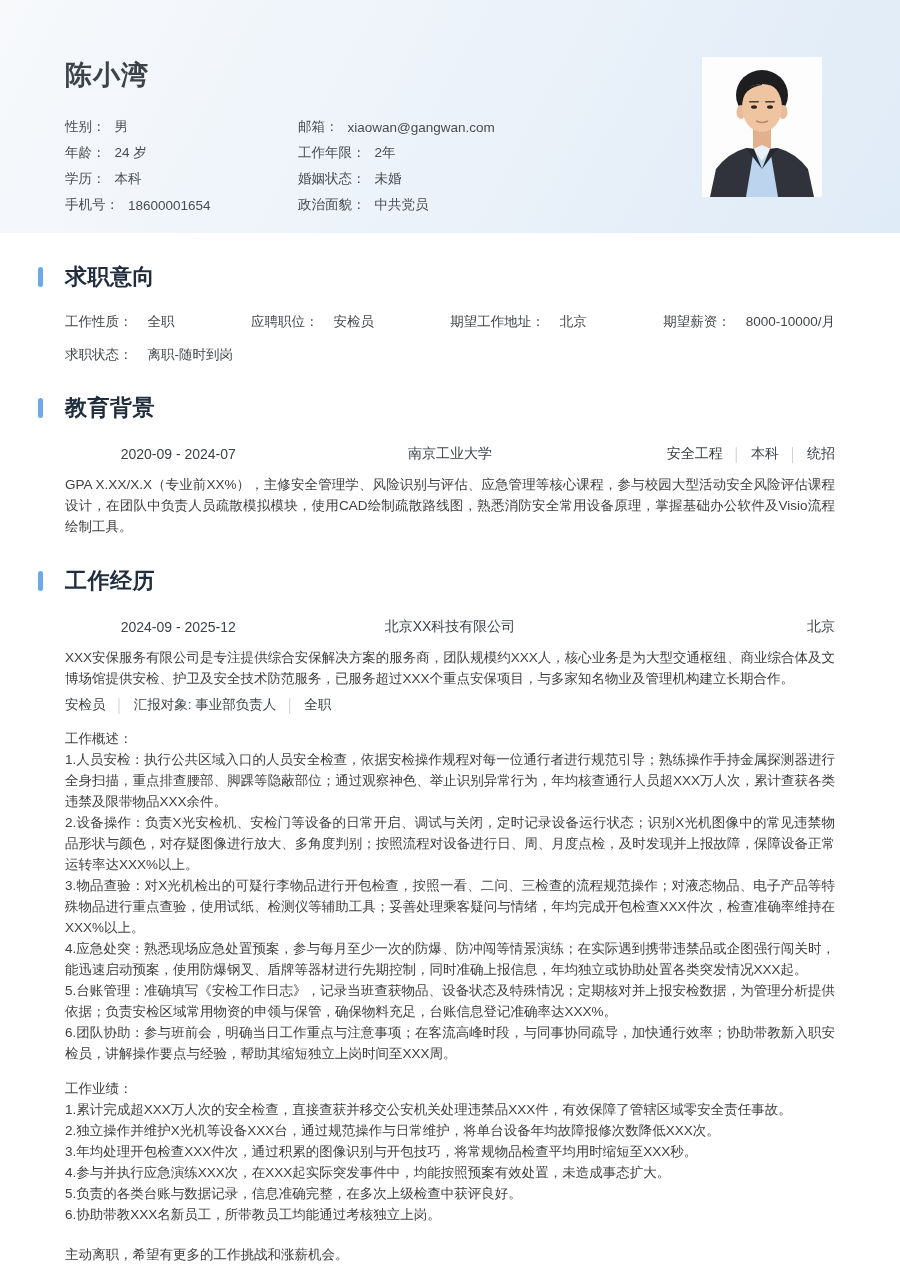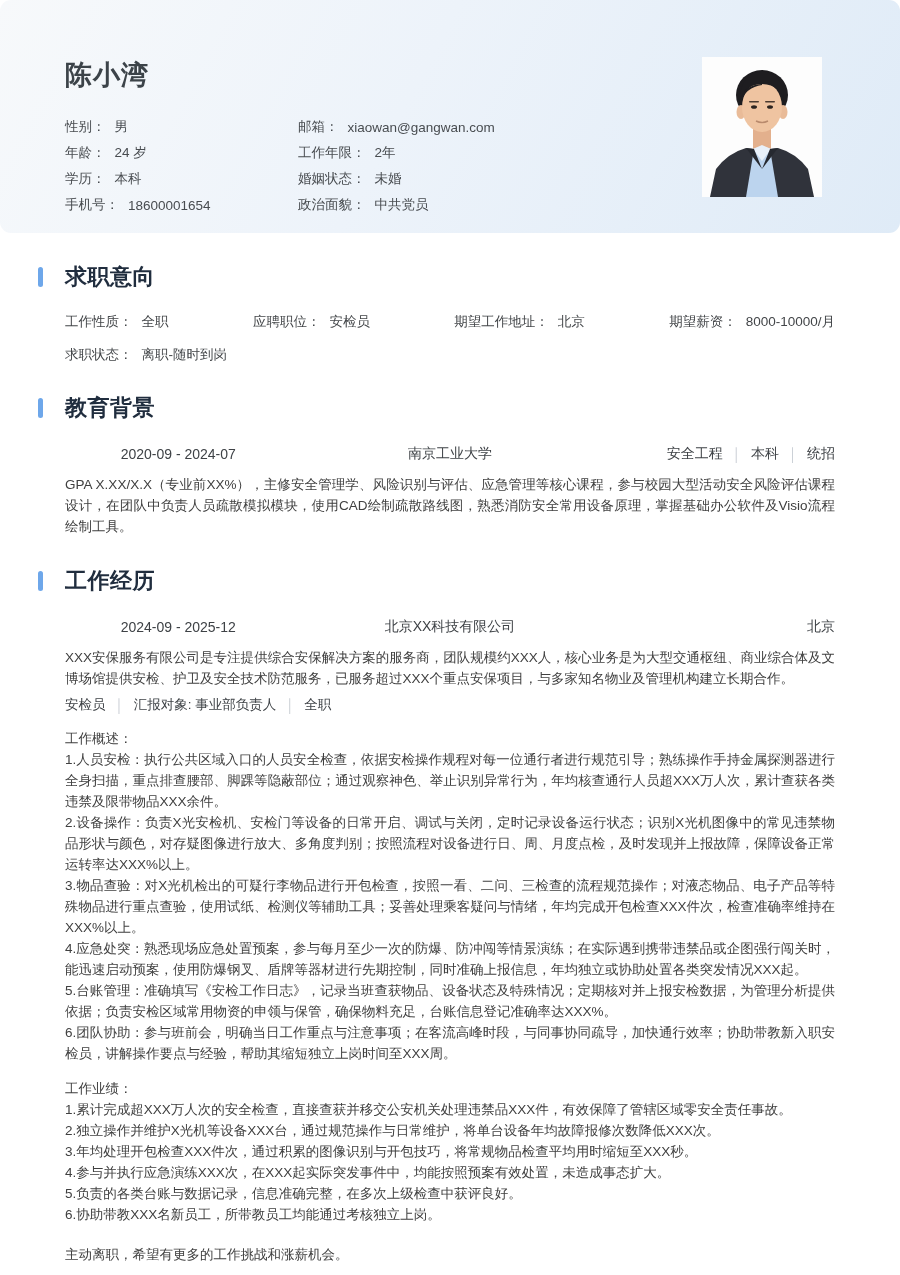"陈小湾" .hero { border-radius: 11px -> none }
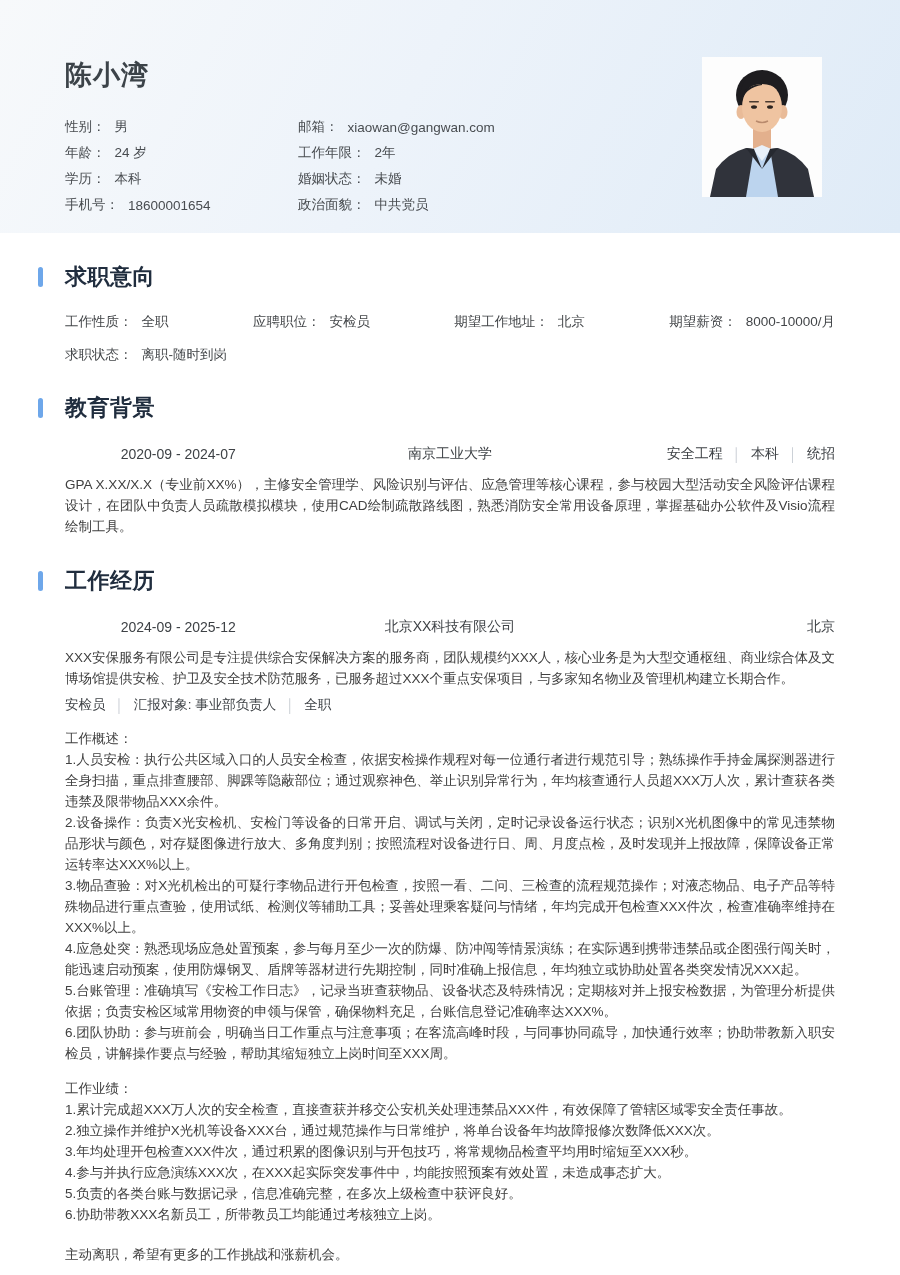"工作性质：" .pair { gap: none -> 6px }
